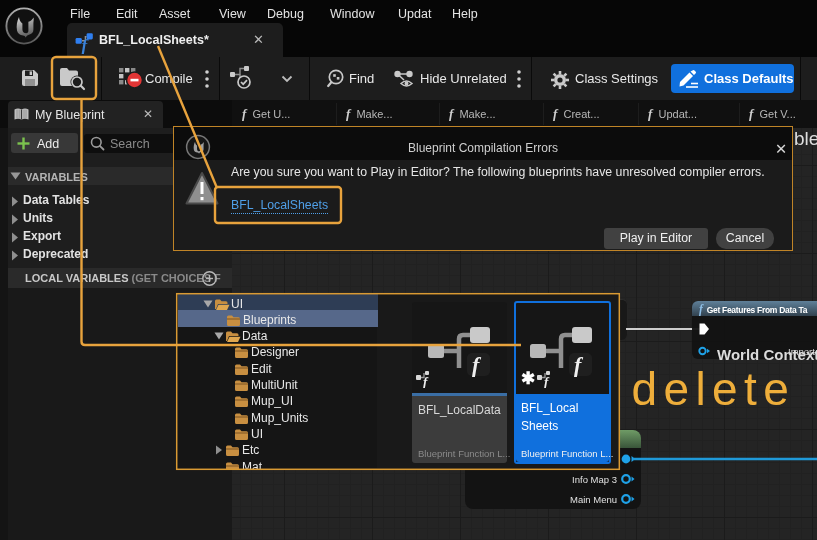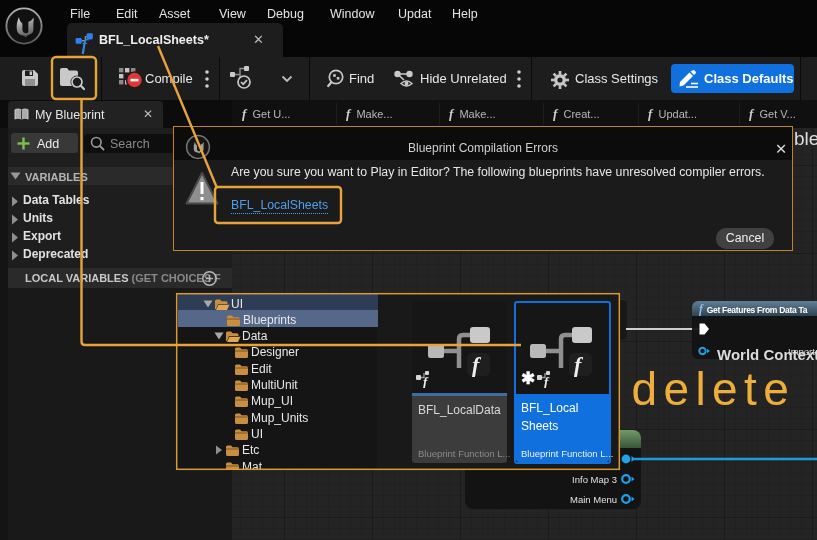"Play in Editor" div.abs { html: none -> <div>Play in Editor</div> }
